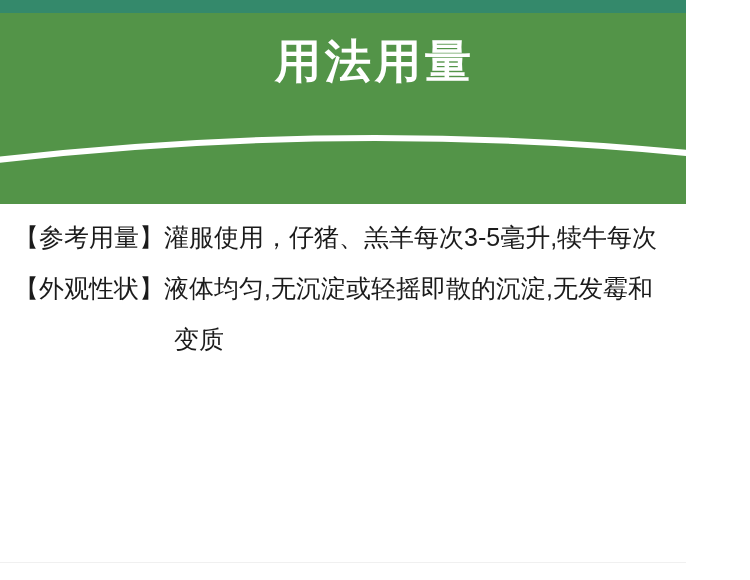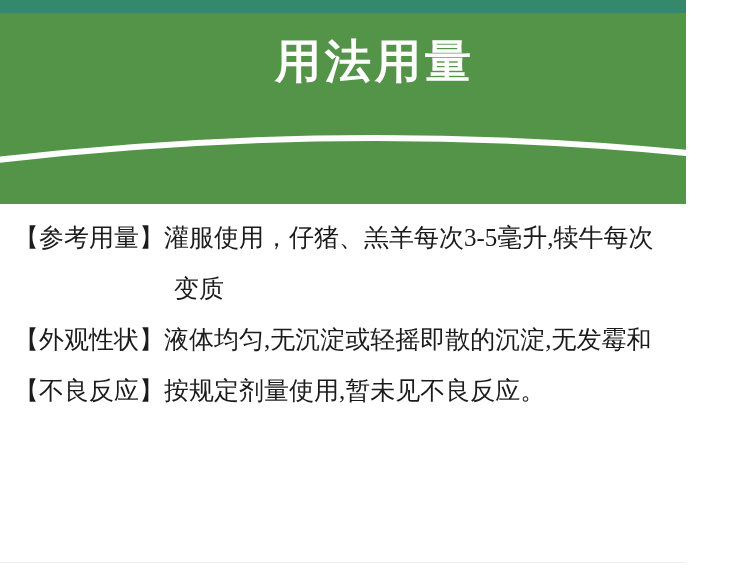"【参考用量】灌服使用，仔猪、羔羊每次3-5毫升,犊牛每次" .para { font-family: Liberation Serif, serif -> Liberation Sans, sans-serif }
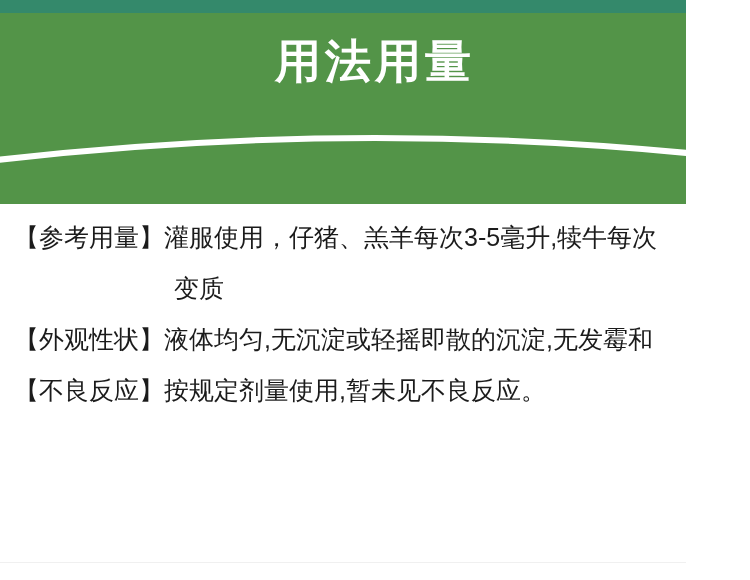"变质" span.line { order: before "【外观性状】液体均匀,无沉淀或轻摇即散的沉淀,无发霉和" -> after "【外观性状】液体均匀,无沉淀或轻摇即散的沉淀,无发霉和" }
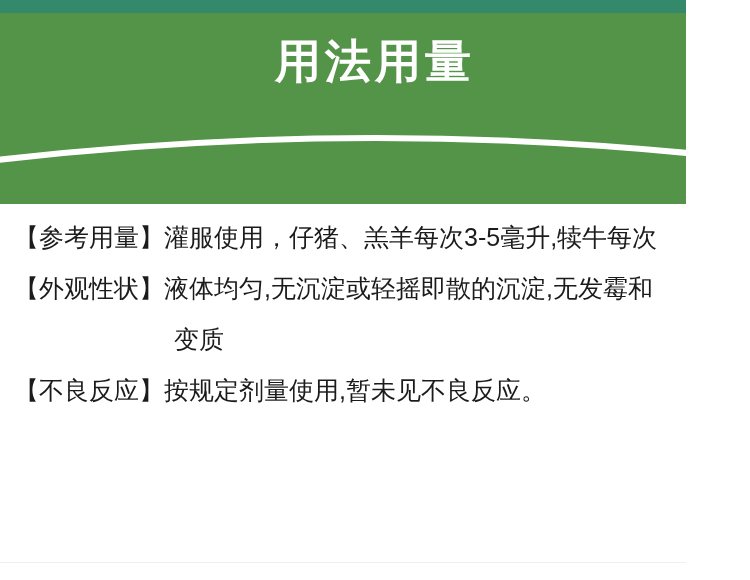"【不良反应】按规定剂量使用,暂未见不良反应。" div.para { html: <div> <span>【不良反应】按规定剂量使用,暂未见不良反应。</span> </div> -> none }
